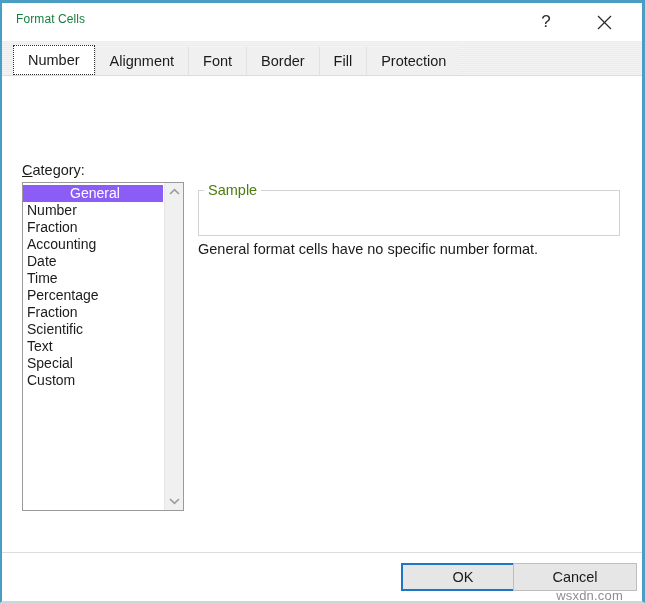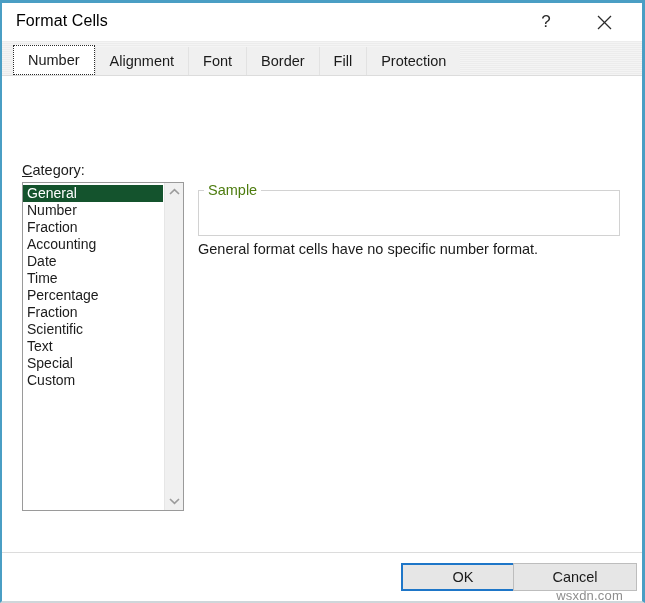"Format Cells" #title-text { color: #000000 -> #15803d; font-size: 16px -> 12px }
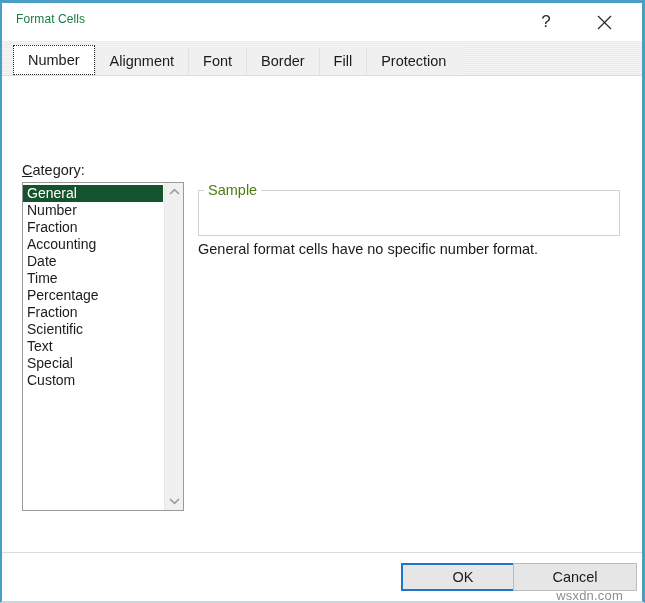"General" .cat-item.selected { background: #14532d -> #8b5cf6; text-align: none -> center }
